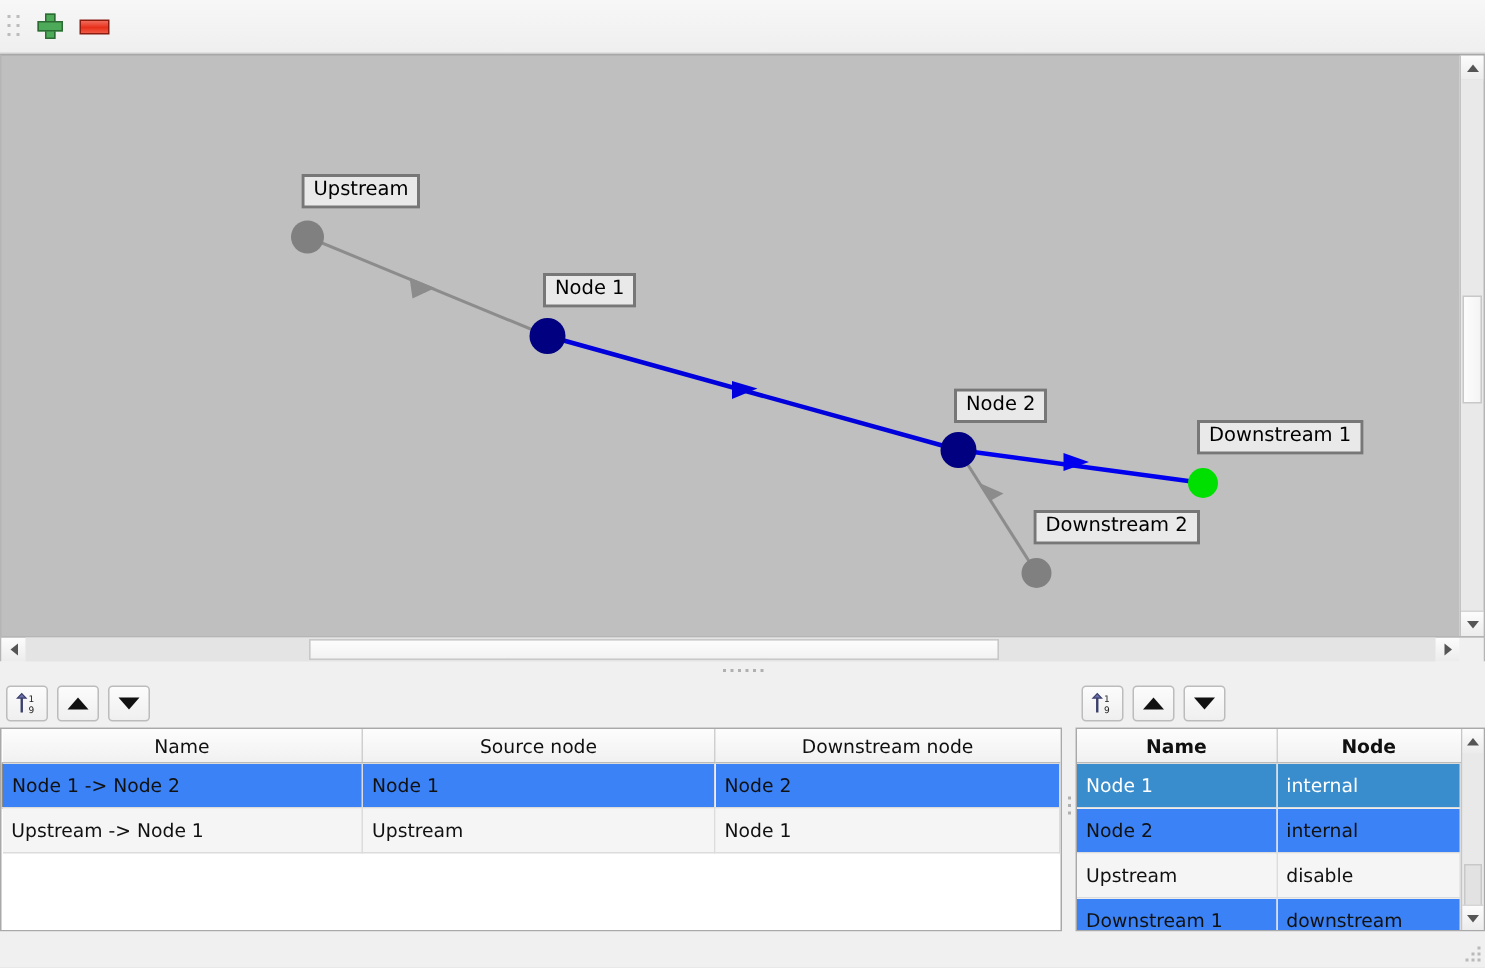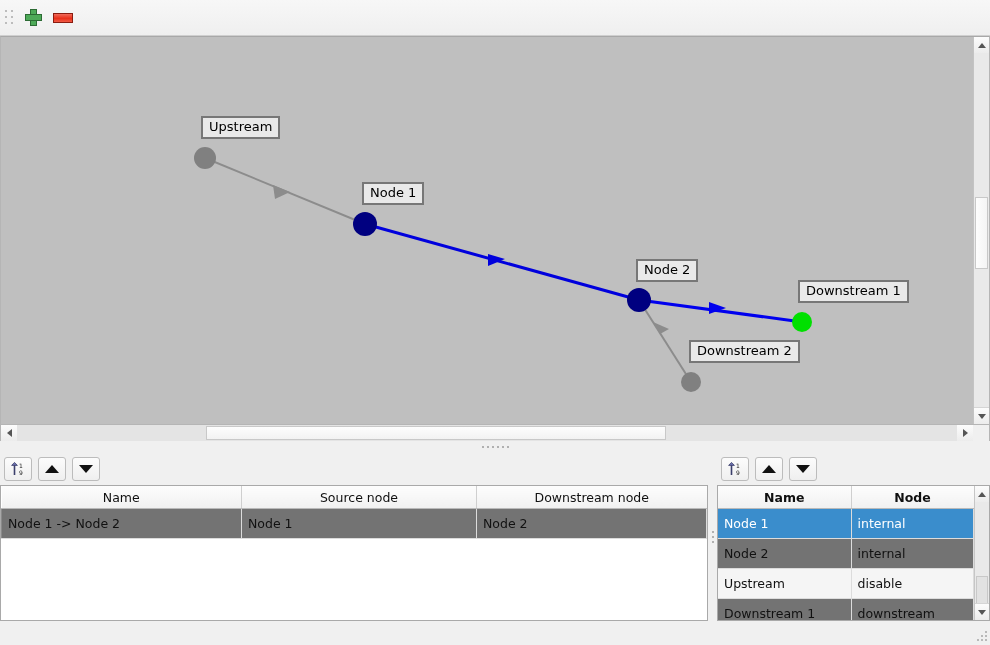"Node 1 -> Node 2" tr.odd td { background: #737373 -> #3b82f6 }
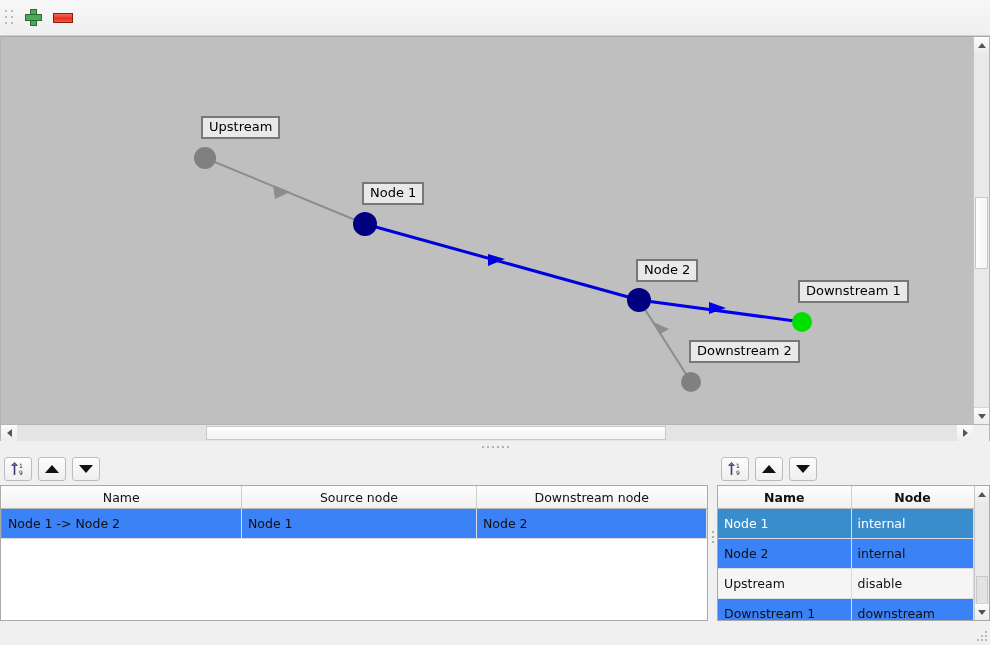"Upstream -> Node 1" tr.even { html: none -> <tr> <td>Upstream -&gt; Node 1</td> <td>Upstream</td> <td>Node 1</td> </tr> }
